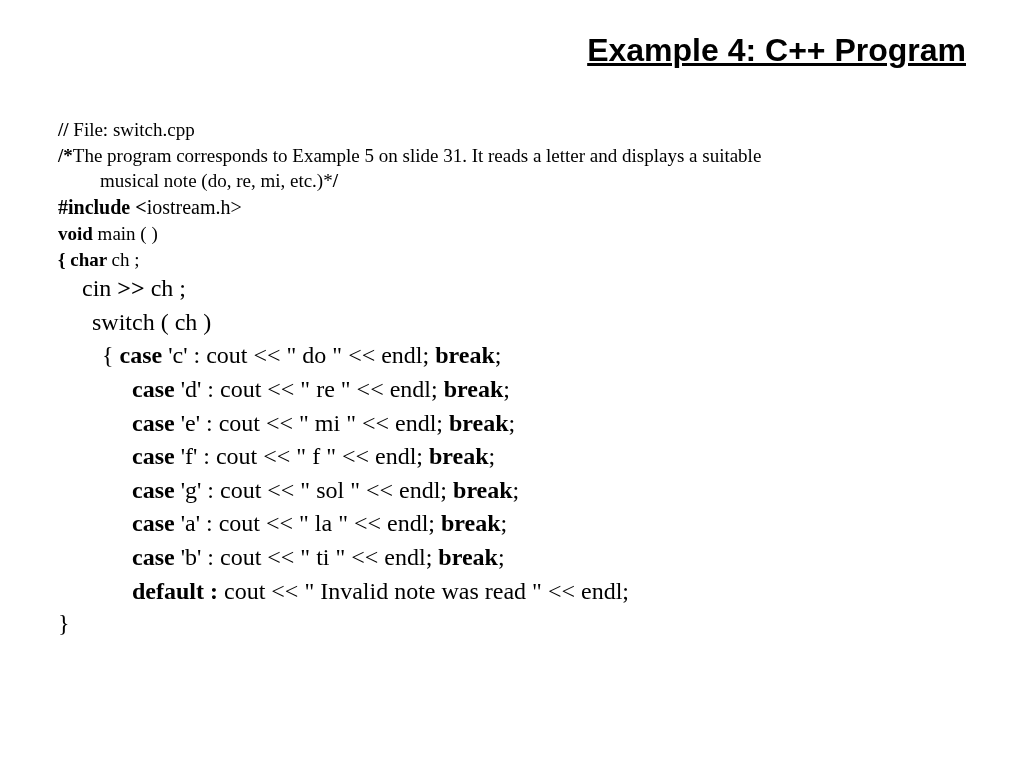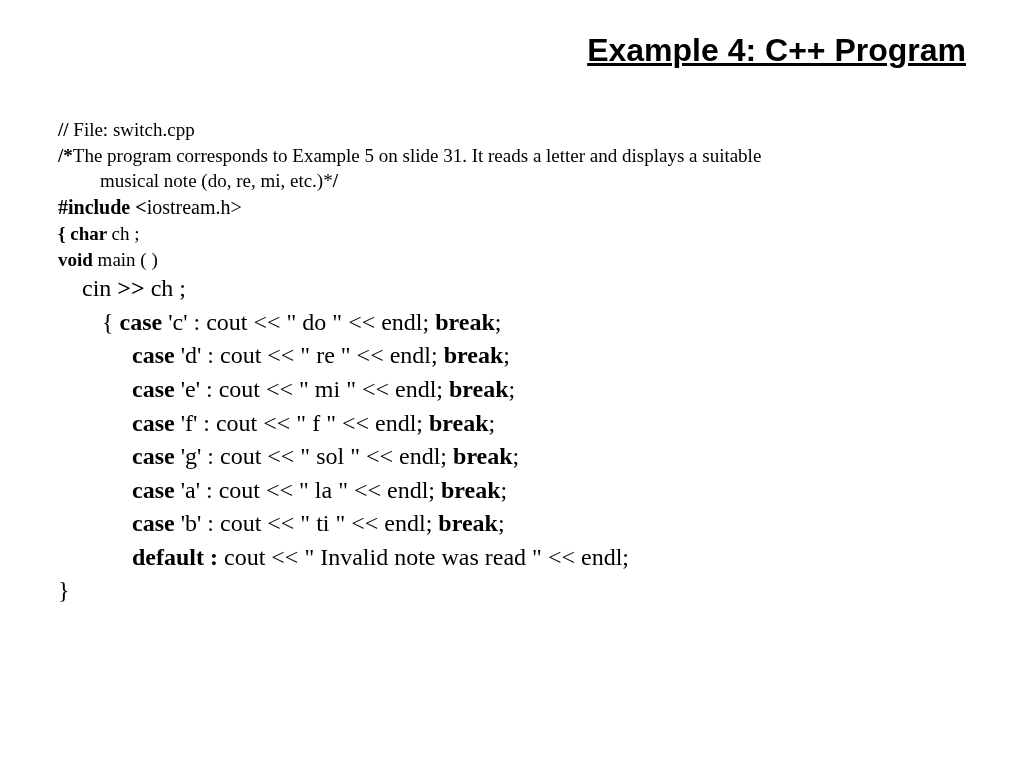"{ char ch ;" div.small-line { order: before "void main ( )" -> after "void main ( )" }
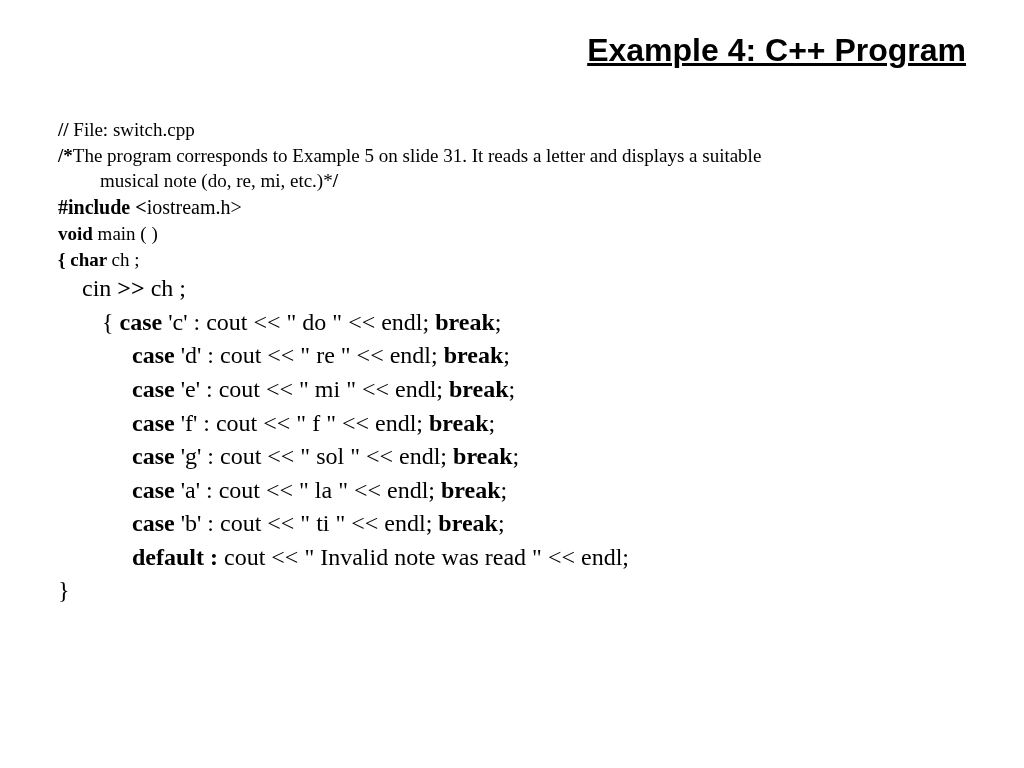"switch ( ch )" div.code-line { html: none -> <div> <span>switch ( ch )</span> </div> }
